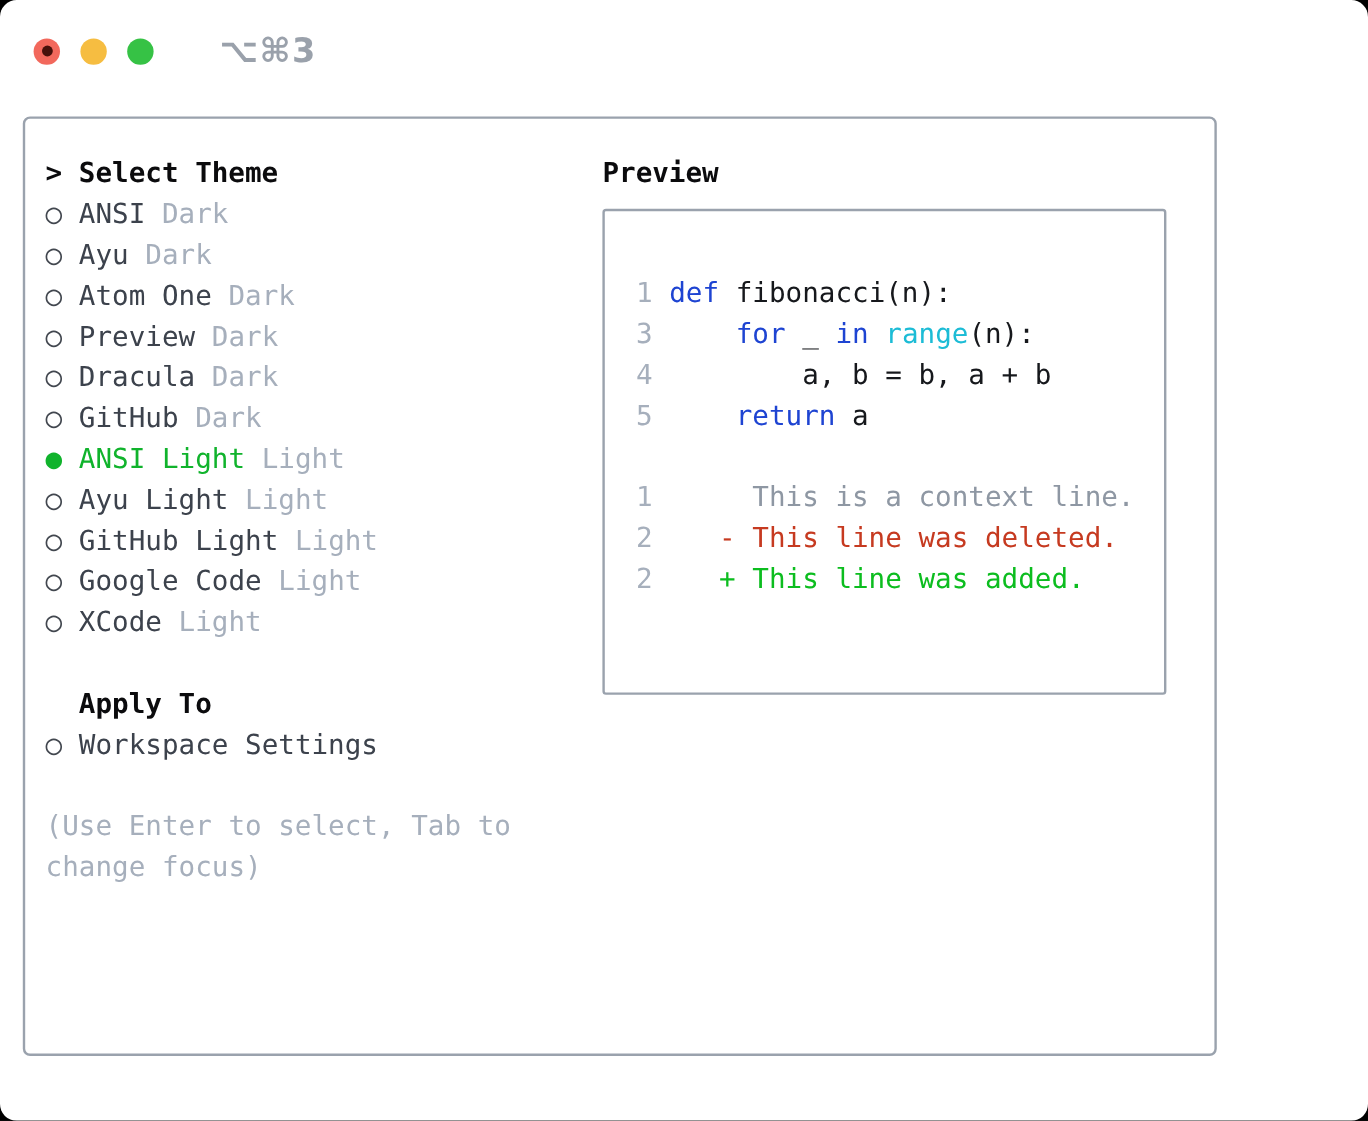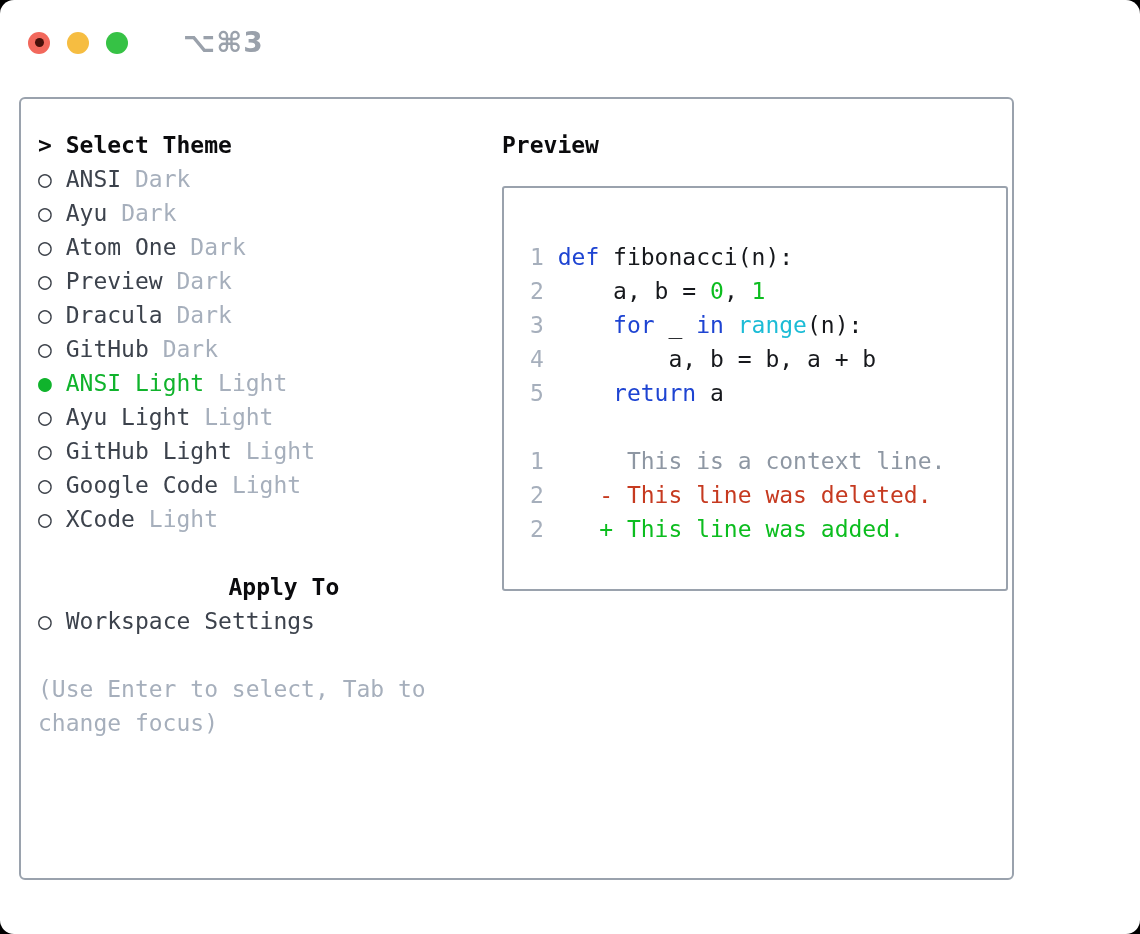"1 def fibonacci(n):" .preview-box { margin-top: 24px -> 12px; width: 506px -> 470px }
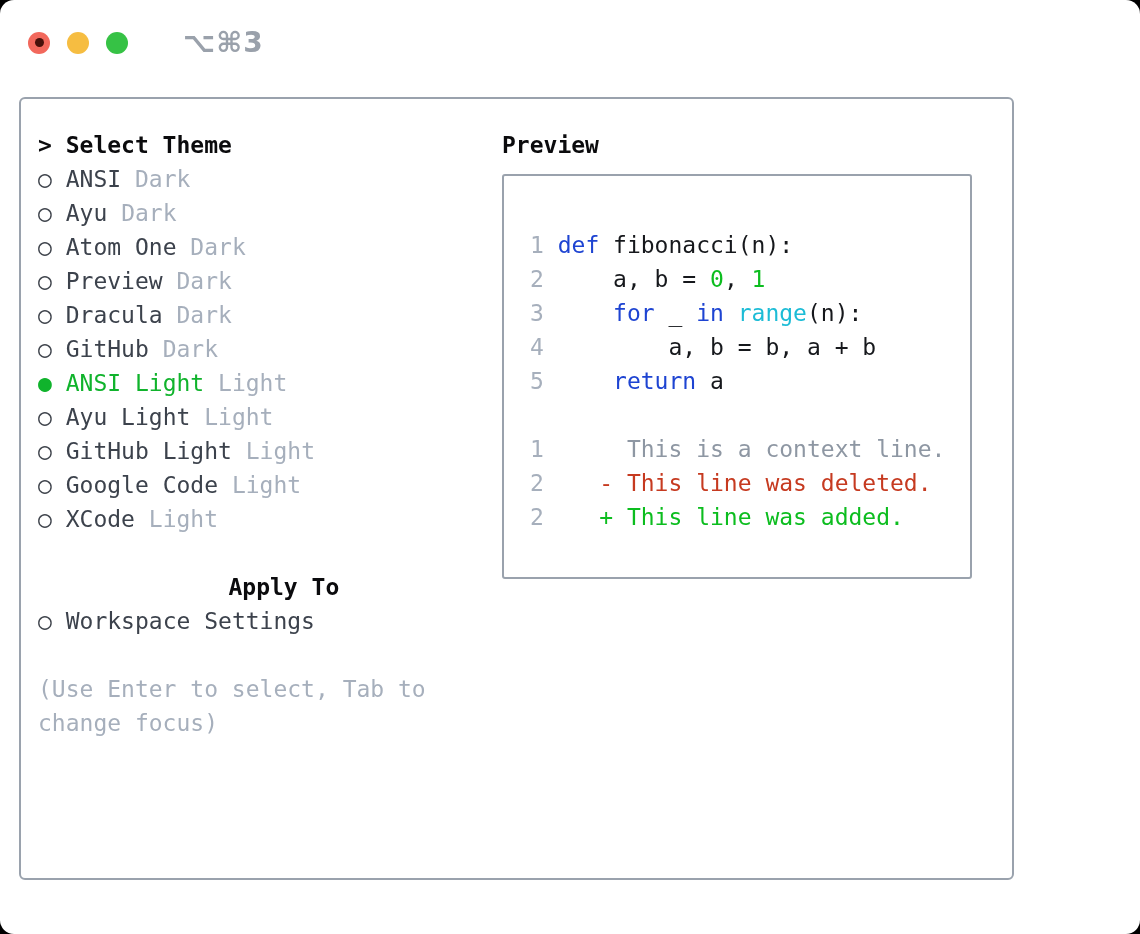"2 a, b = 0," div.code-line { html: <div><span>2</span><span> a, b = </span><span>0</span><span>, </span><span>1</span></div> -> none }
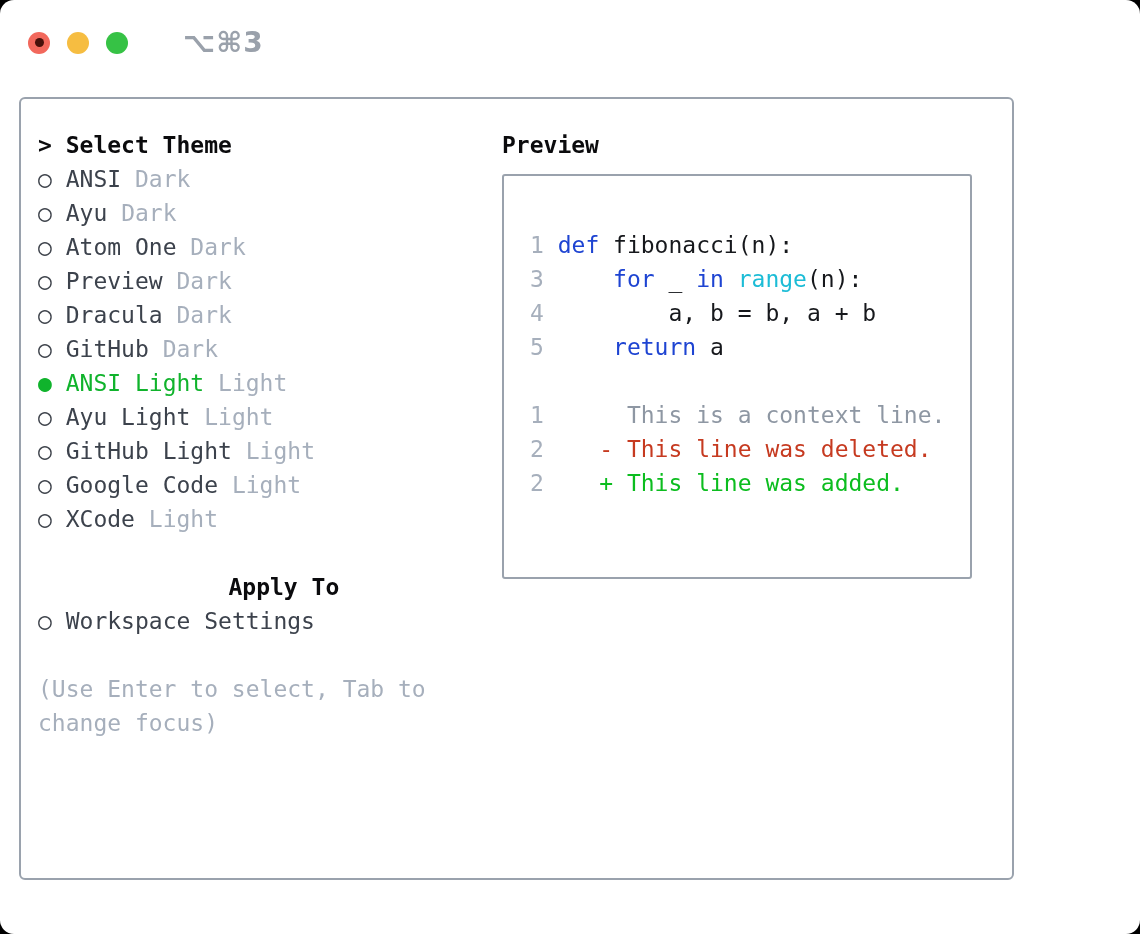"Apply To" .apply-heading { text-align: center -> none }
